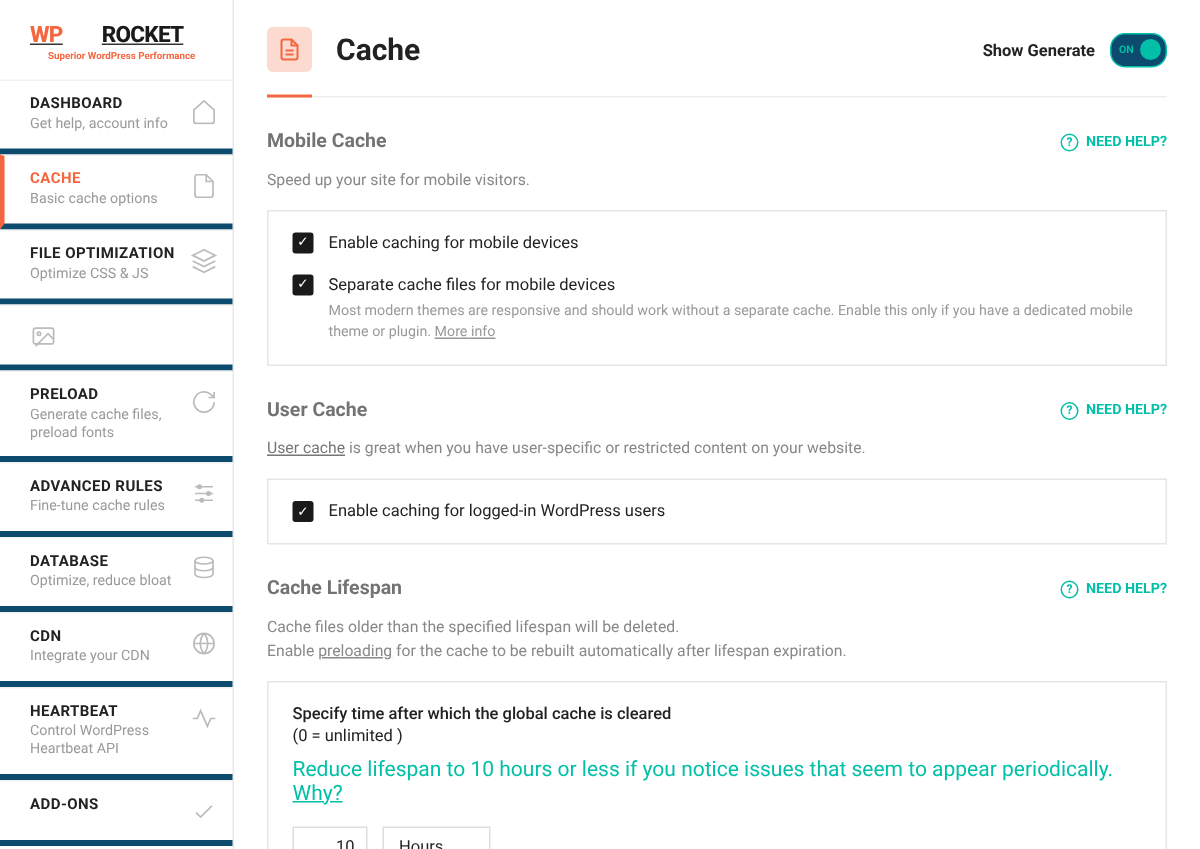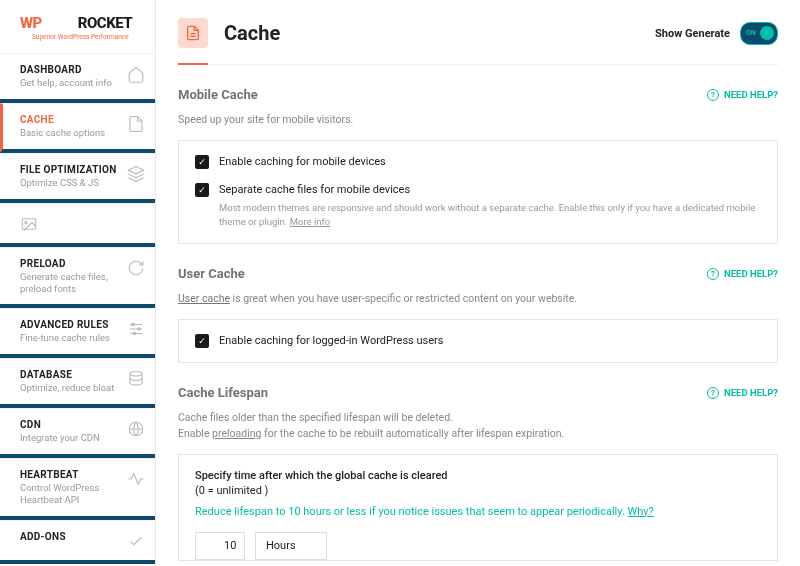"WP" .logo-top { gap: 12px -> 2px; text-decoration: none -> underline }
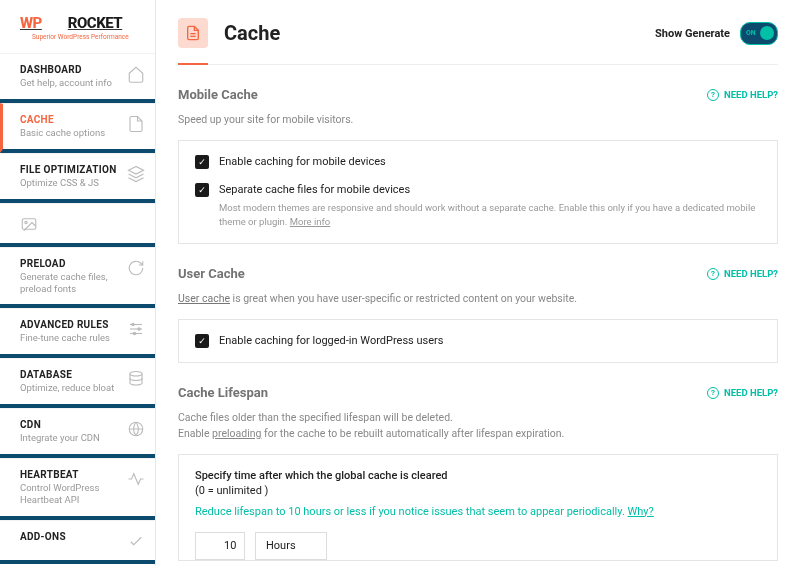"Superior WordPress Performance" .logo-tag { font-weight: 400 -> 700 }
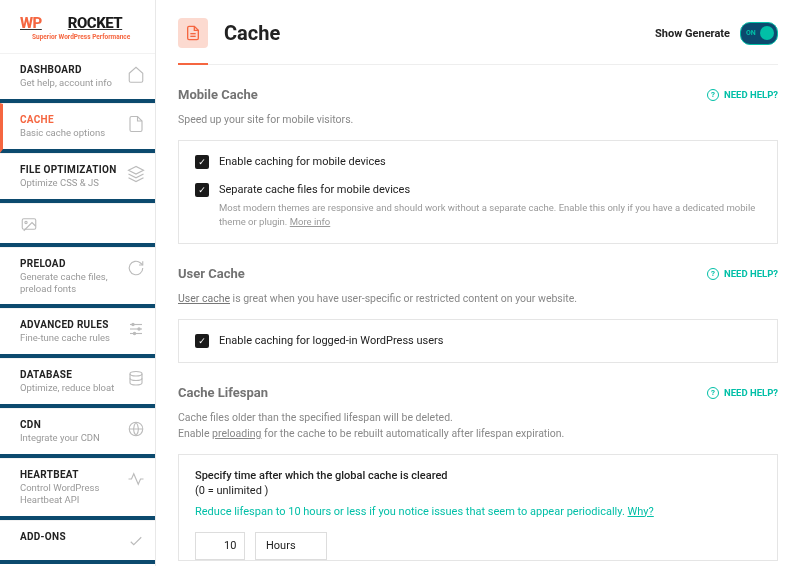"Reduce lifespan to 10 hours" .ls-hint { font-size: 11px -> 14px }
